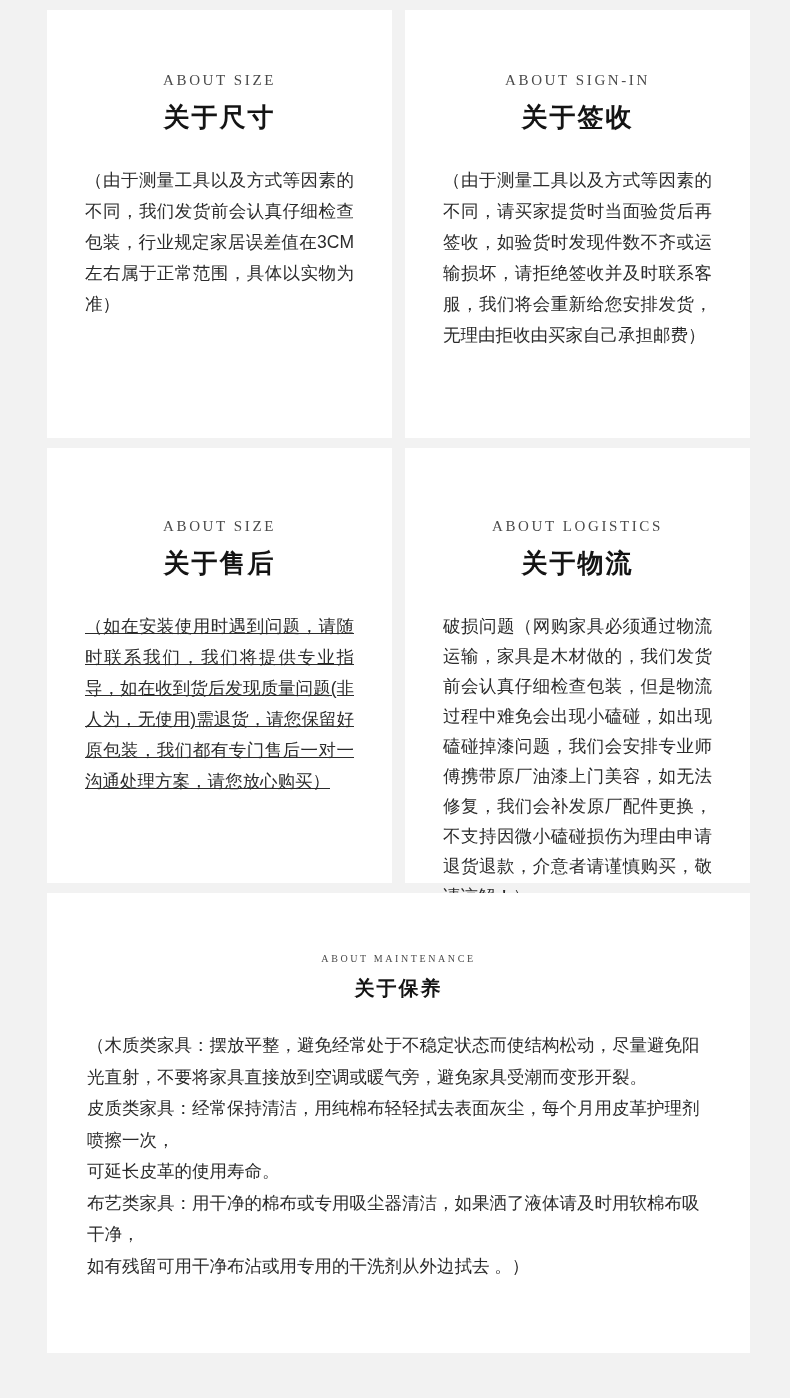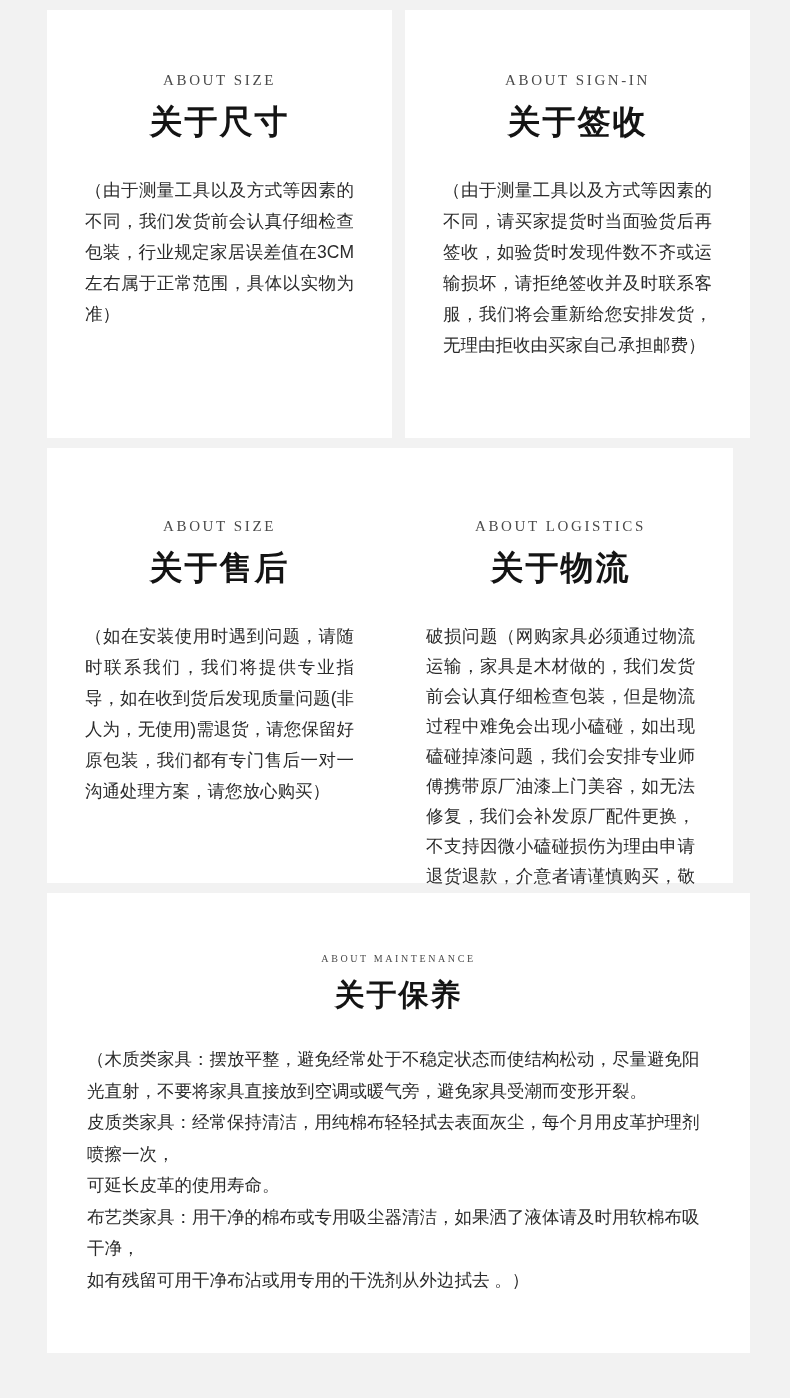"关于尺寸" .title { font-size: 33px -> 26px }
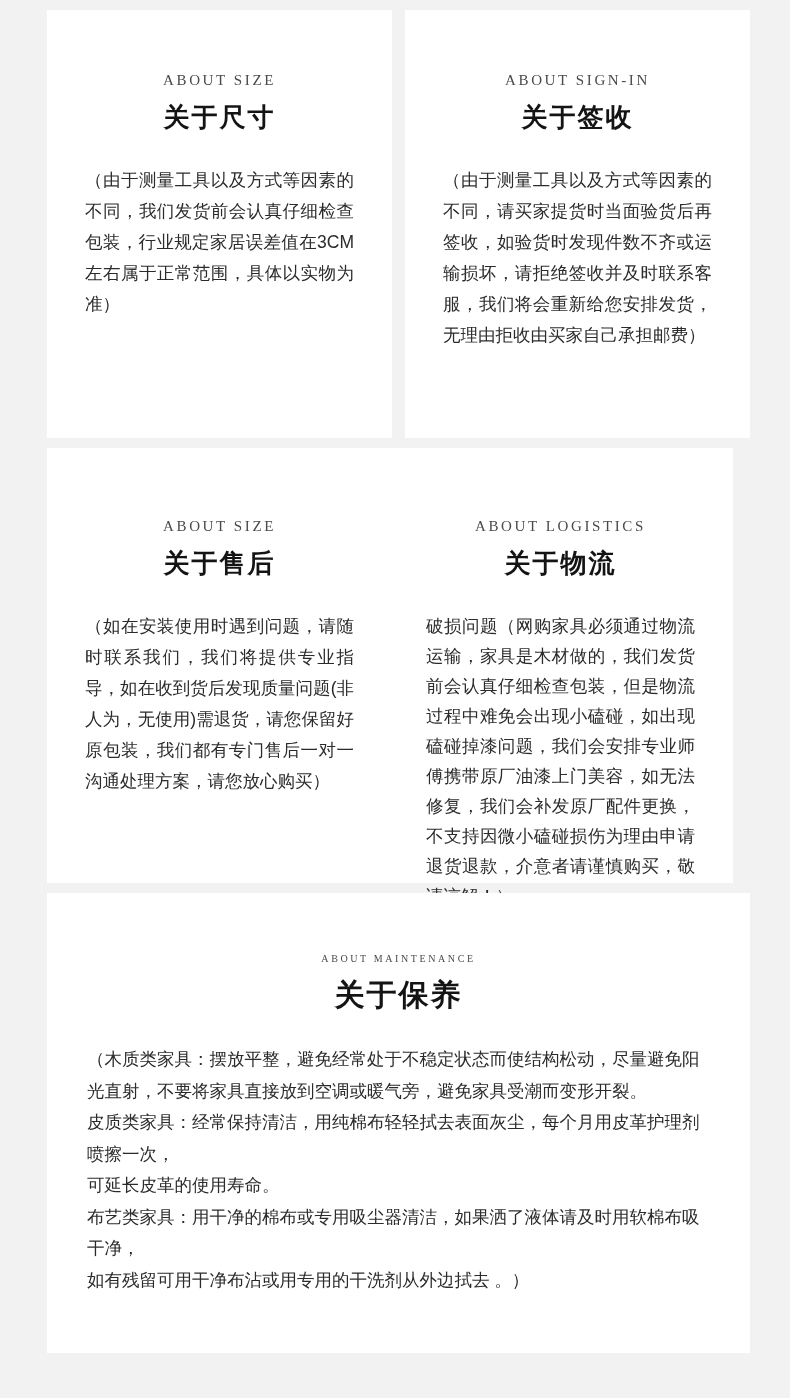"ABOUT LOGISTICS" #card-logistics { left: 388px -> 405px }
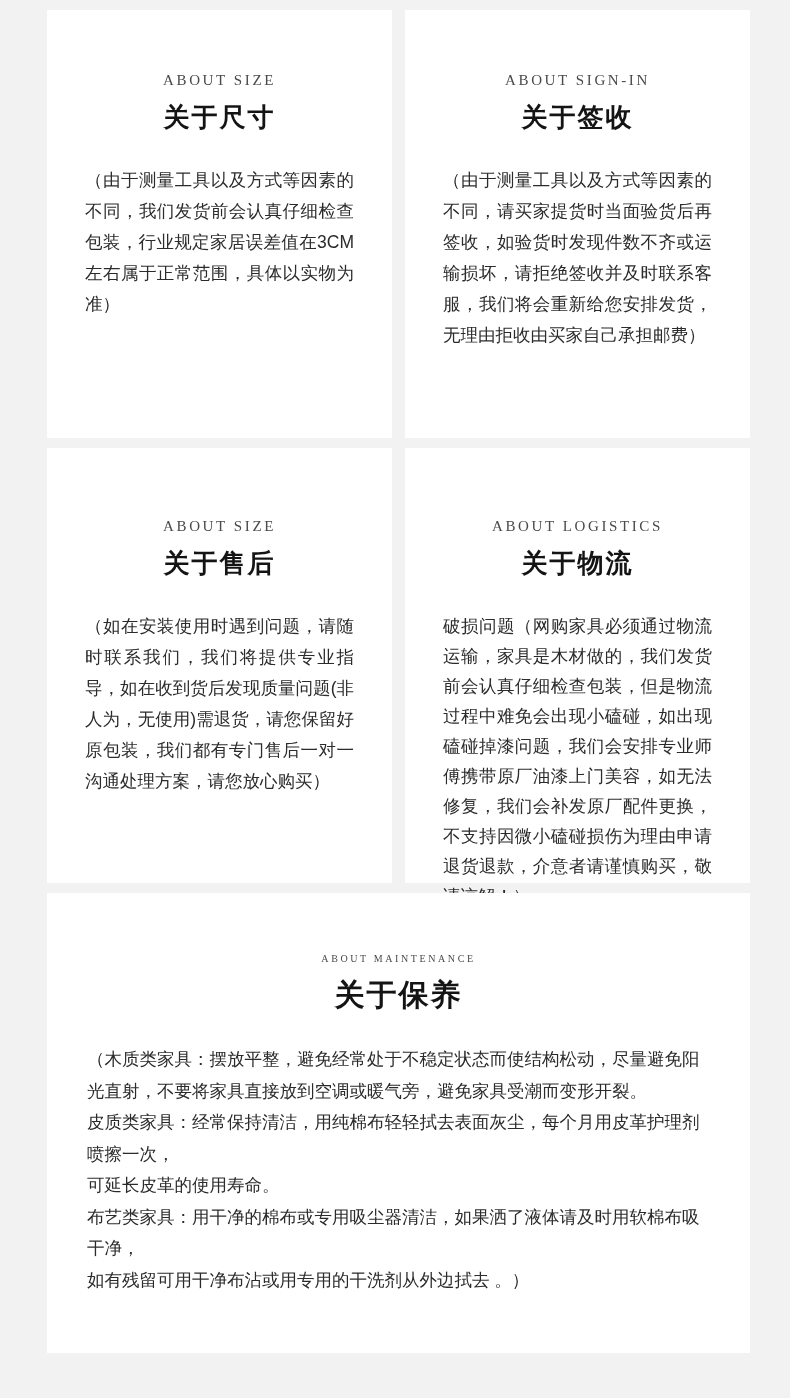"（如在安装使用时遇到问题，请随时联系我们，我们将提供专业指导，如在收到货后发现质" #card-aftersale .body-text { text-decoration: none -> underline }
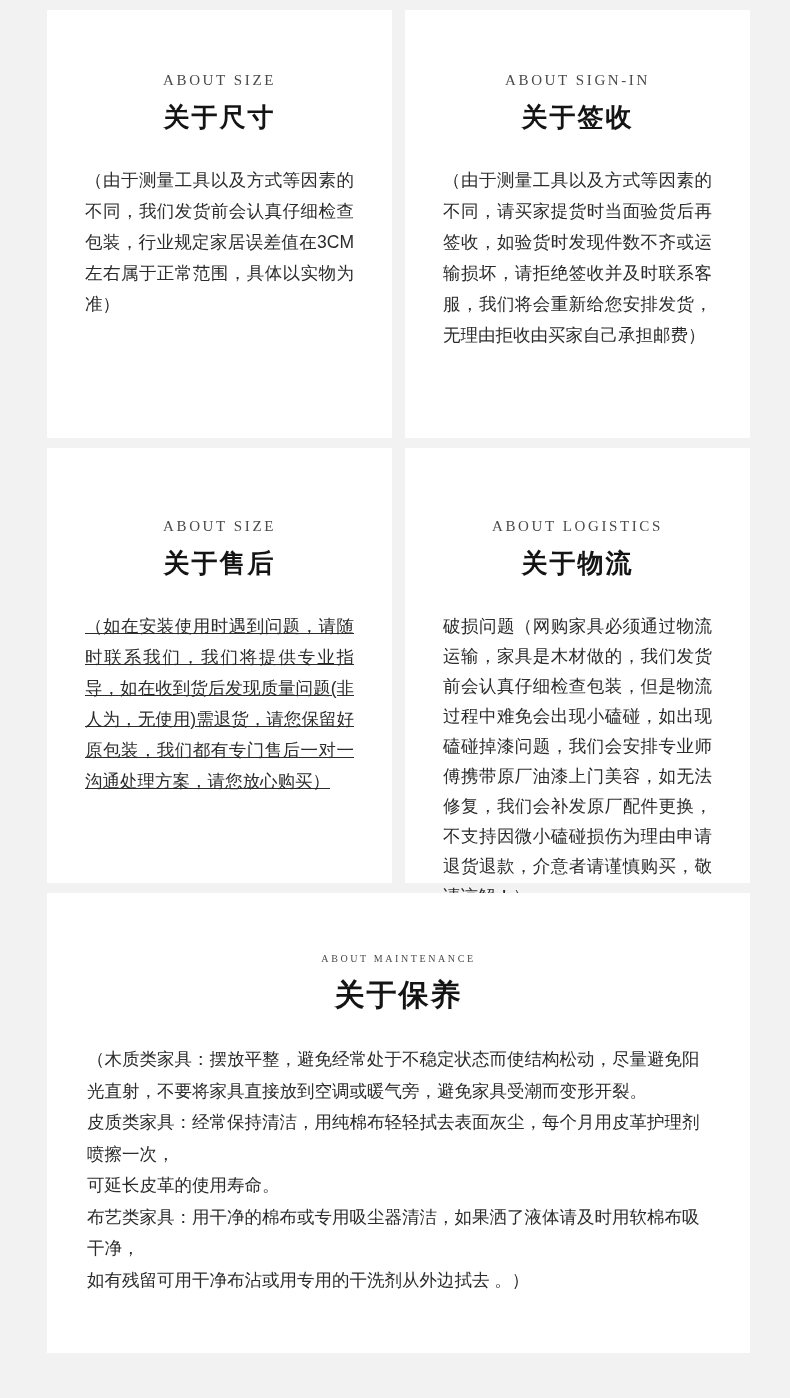"关于保养" #card-maintenance .title { font-size: 30px -> 20px }
